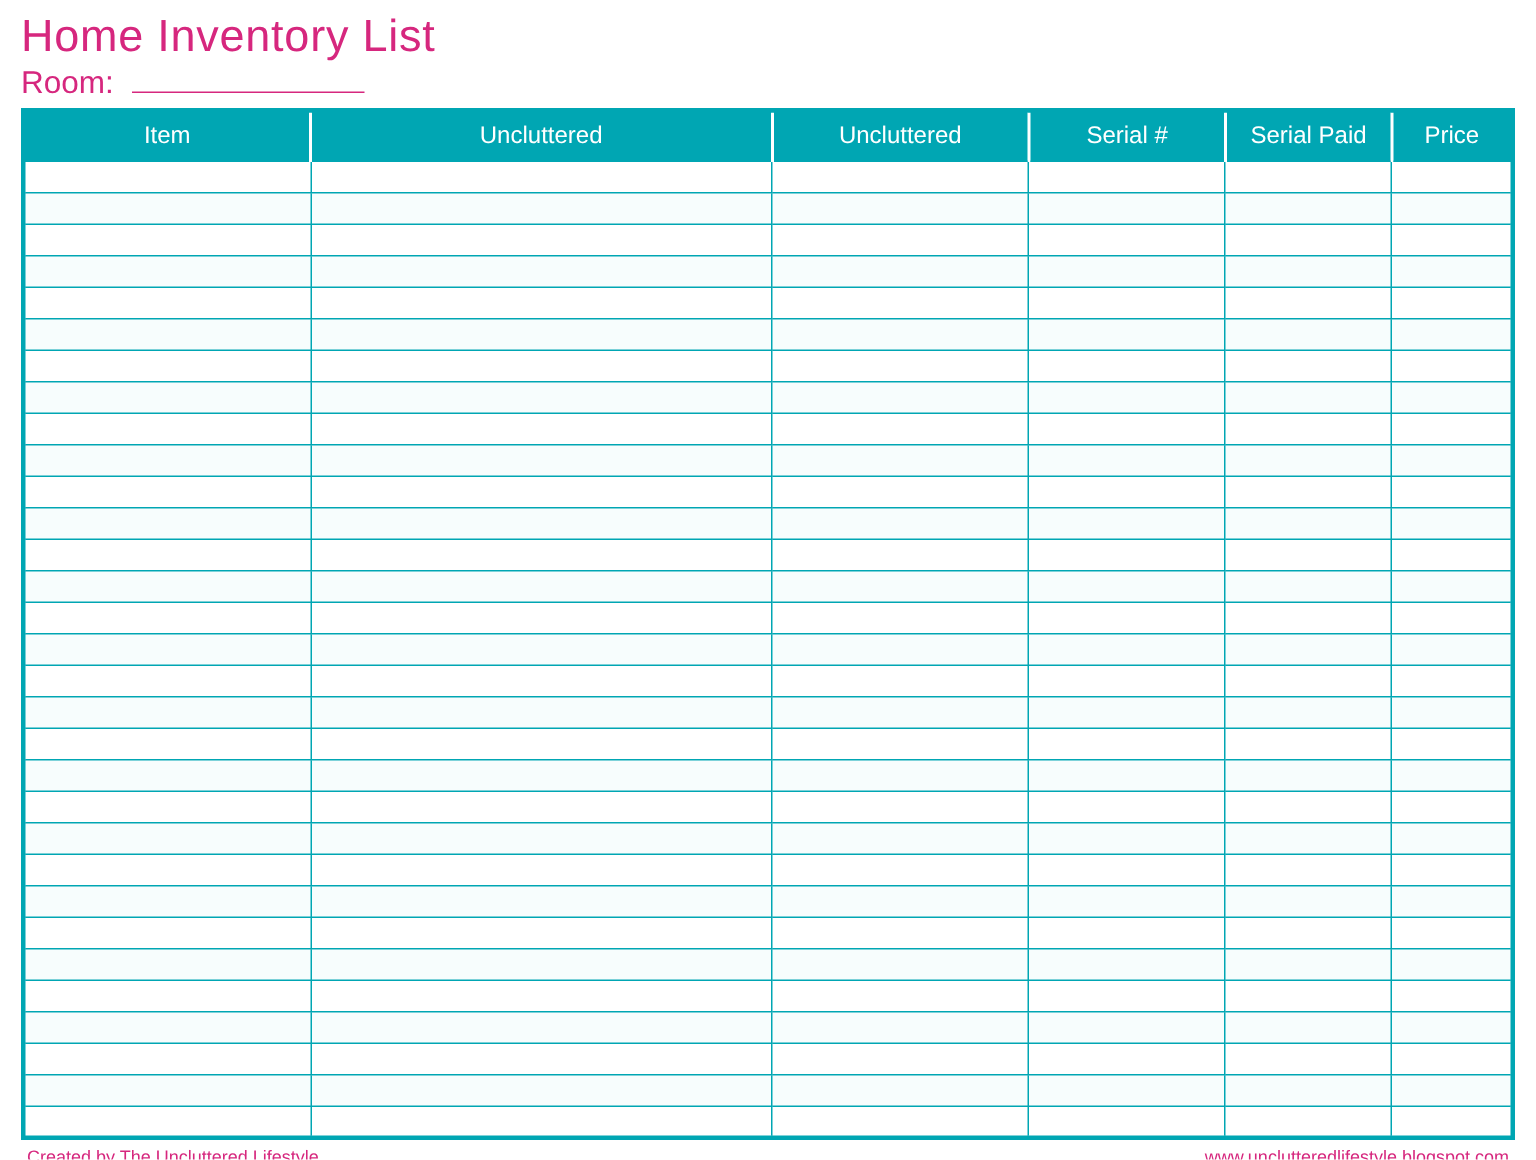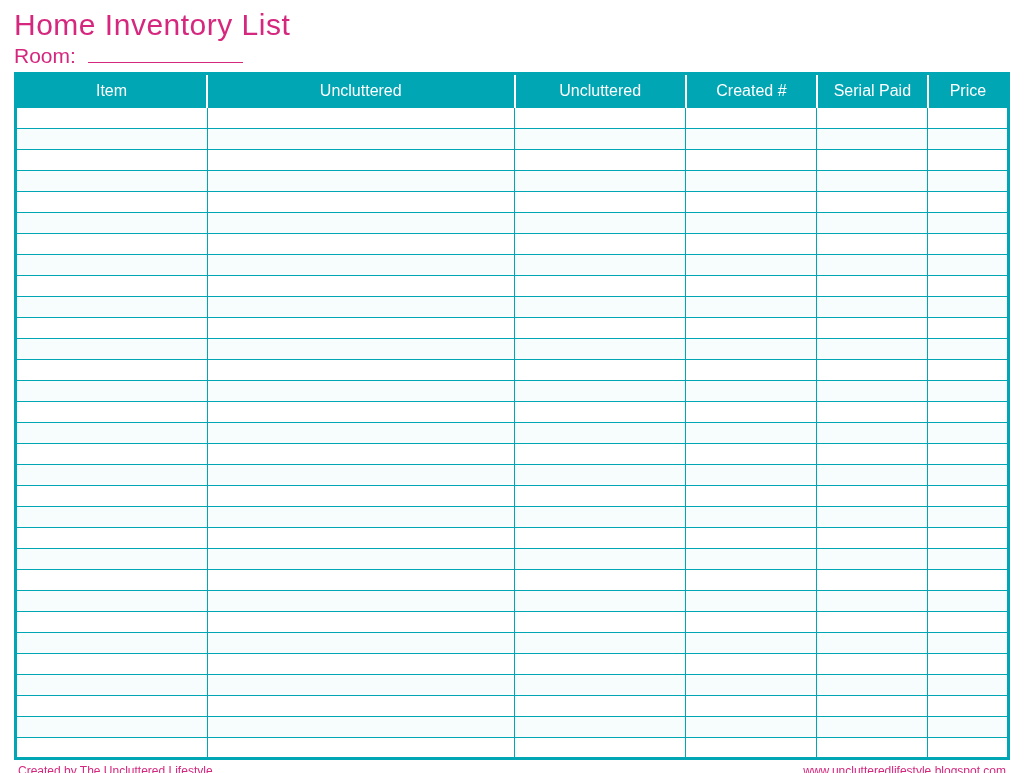"Created #" th { text: Created -> Serial }
